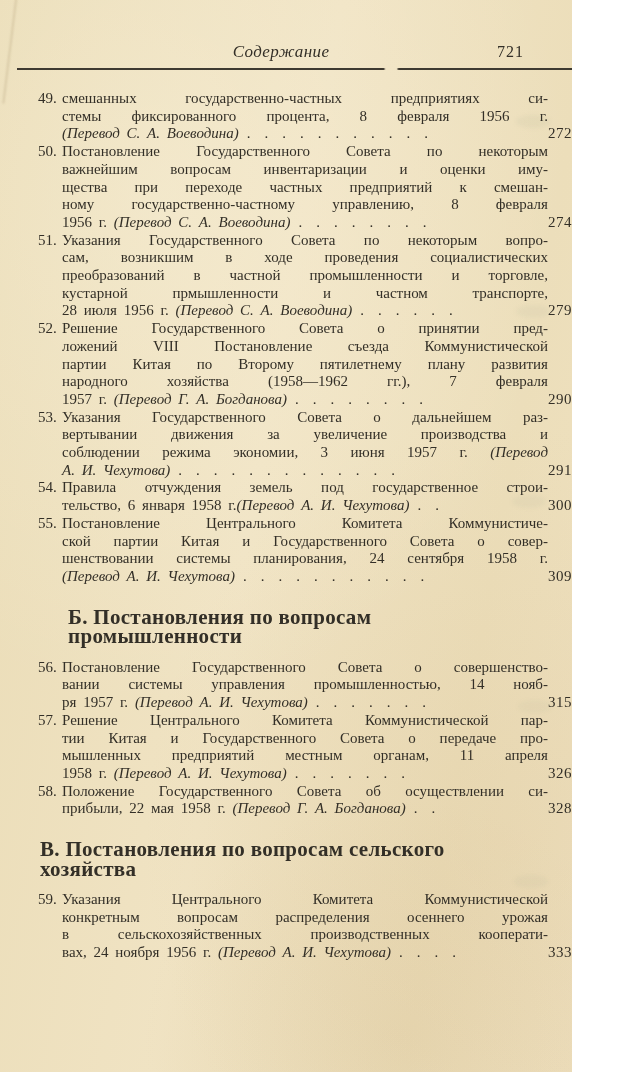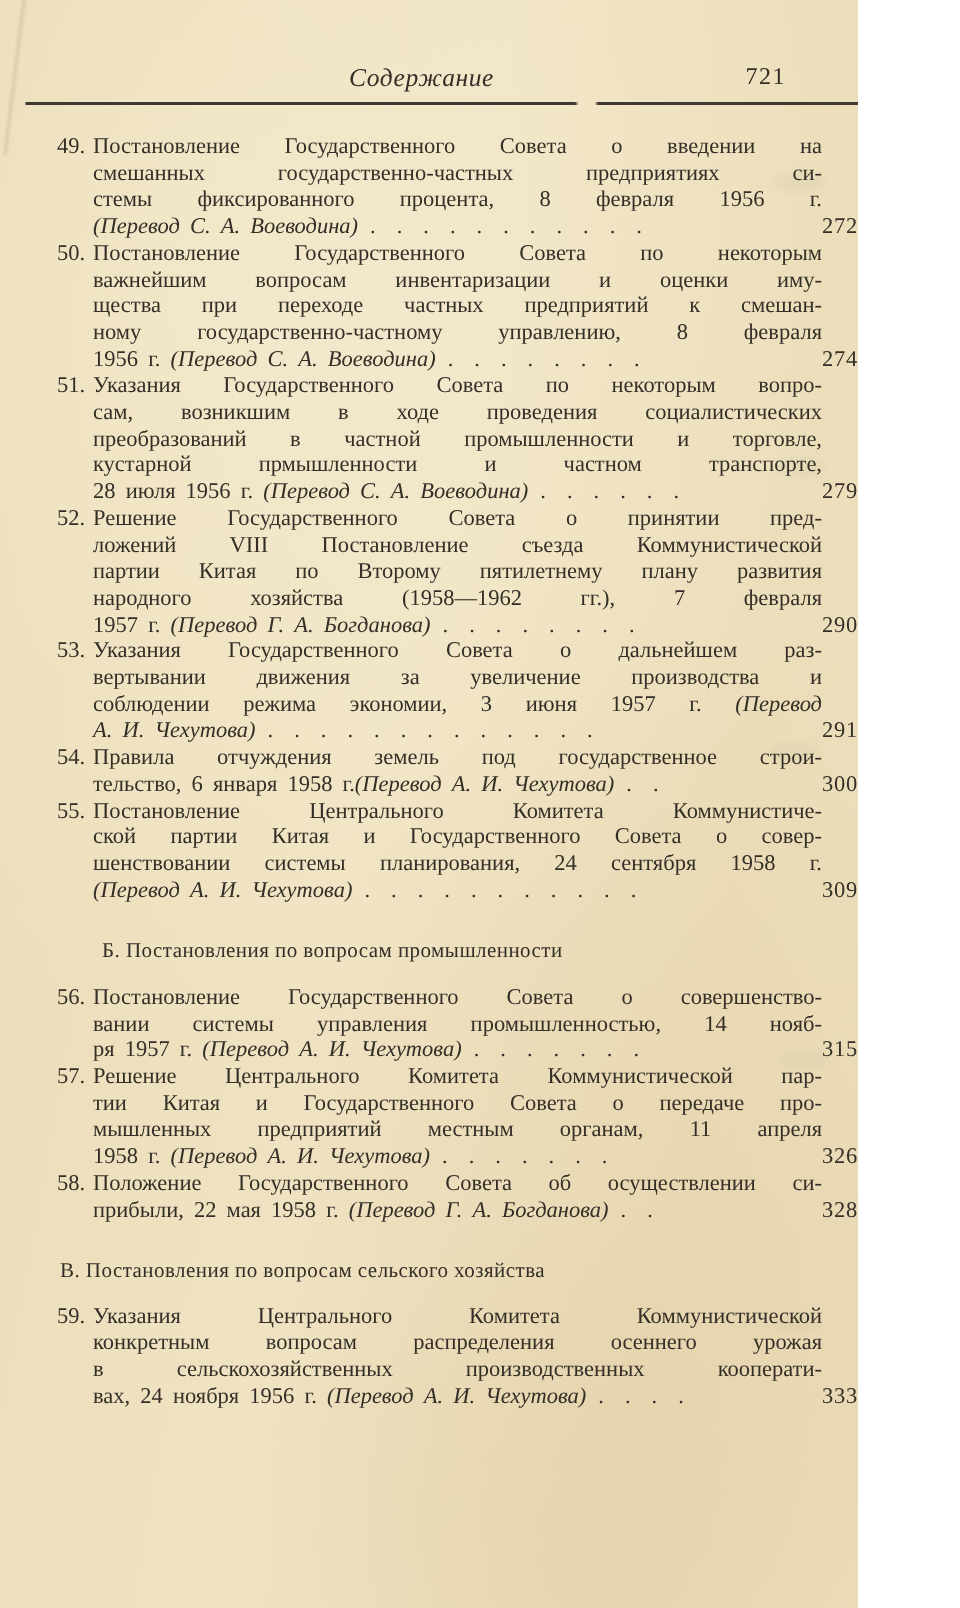"Постановление Государственного Совета о введении" div.line { html: <div><span>Постановление Государственного Совета о введении на</span></div> -> none }
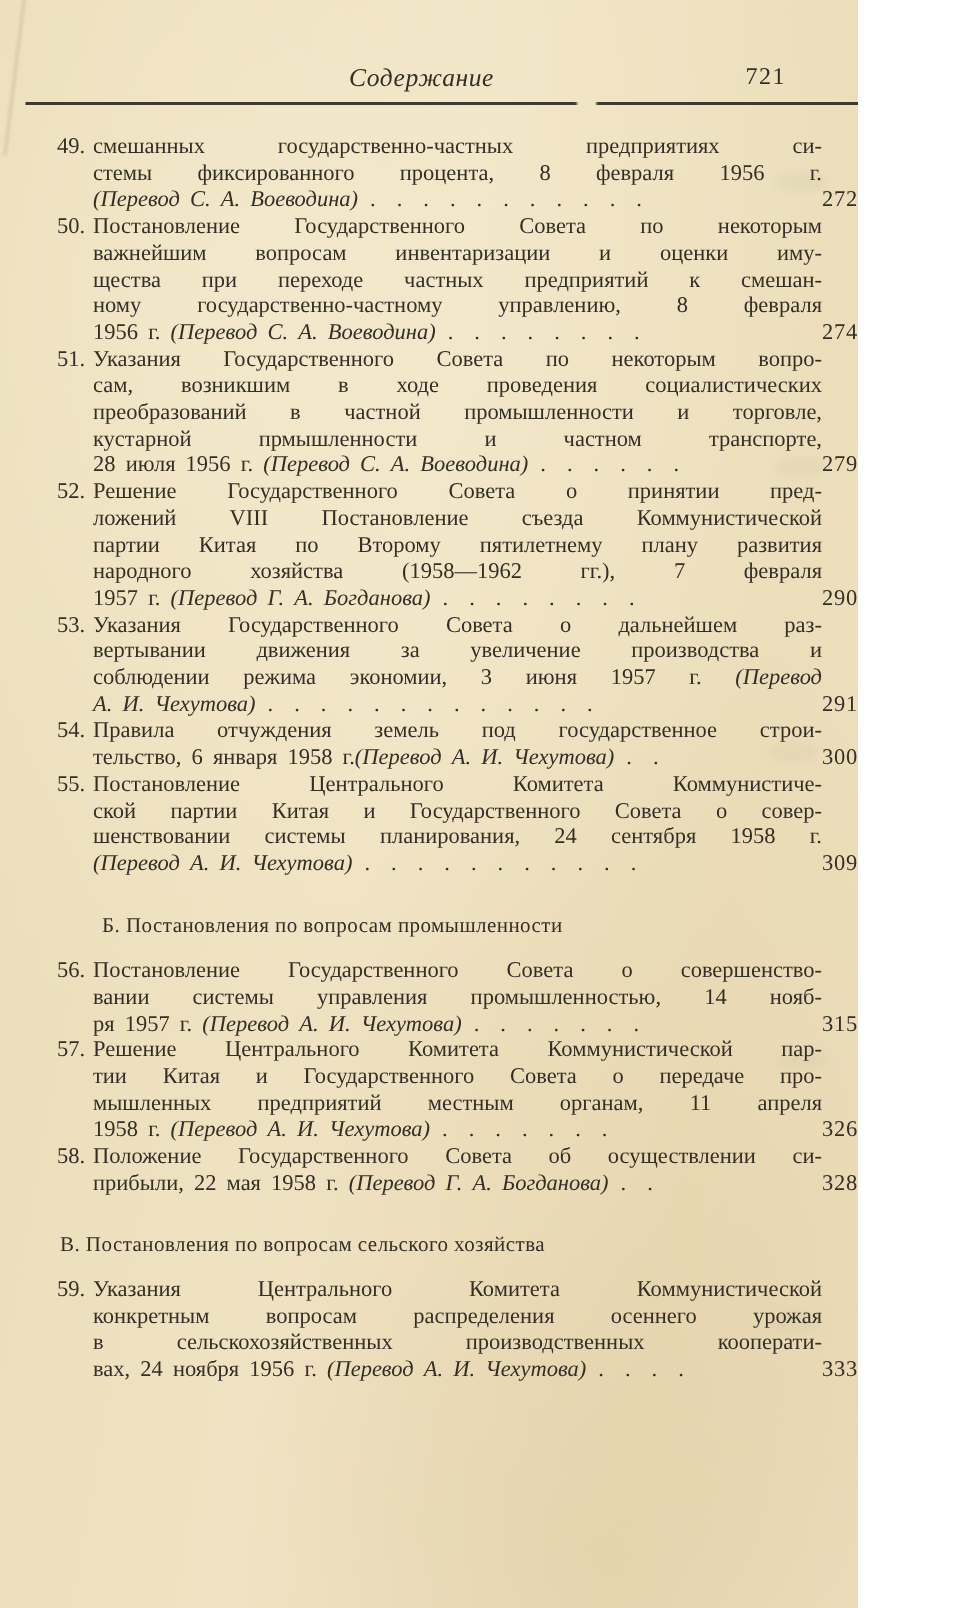"Б. Постановления по вопросам" .section-heading { font-size: 14px -> 21px; font-weight: normal -> bold }
